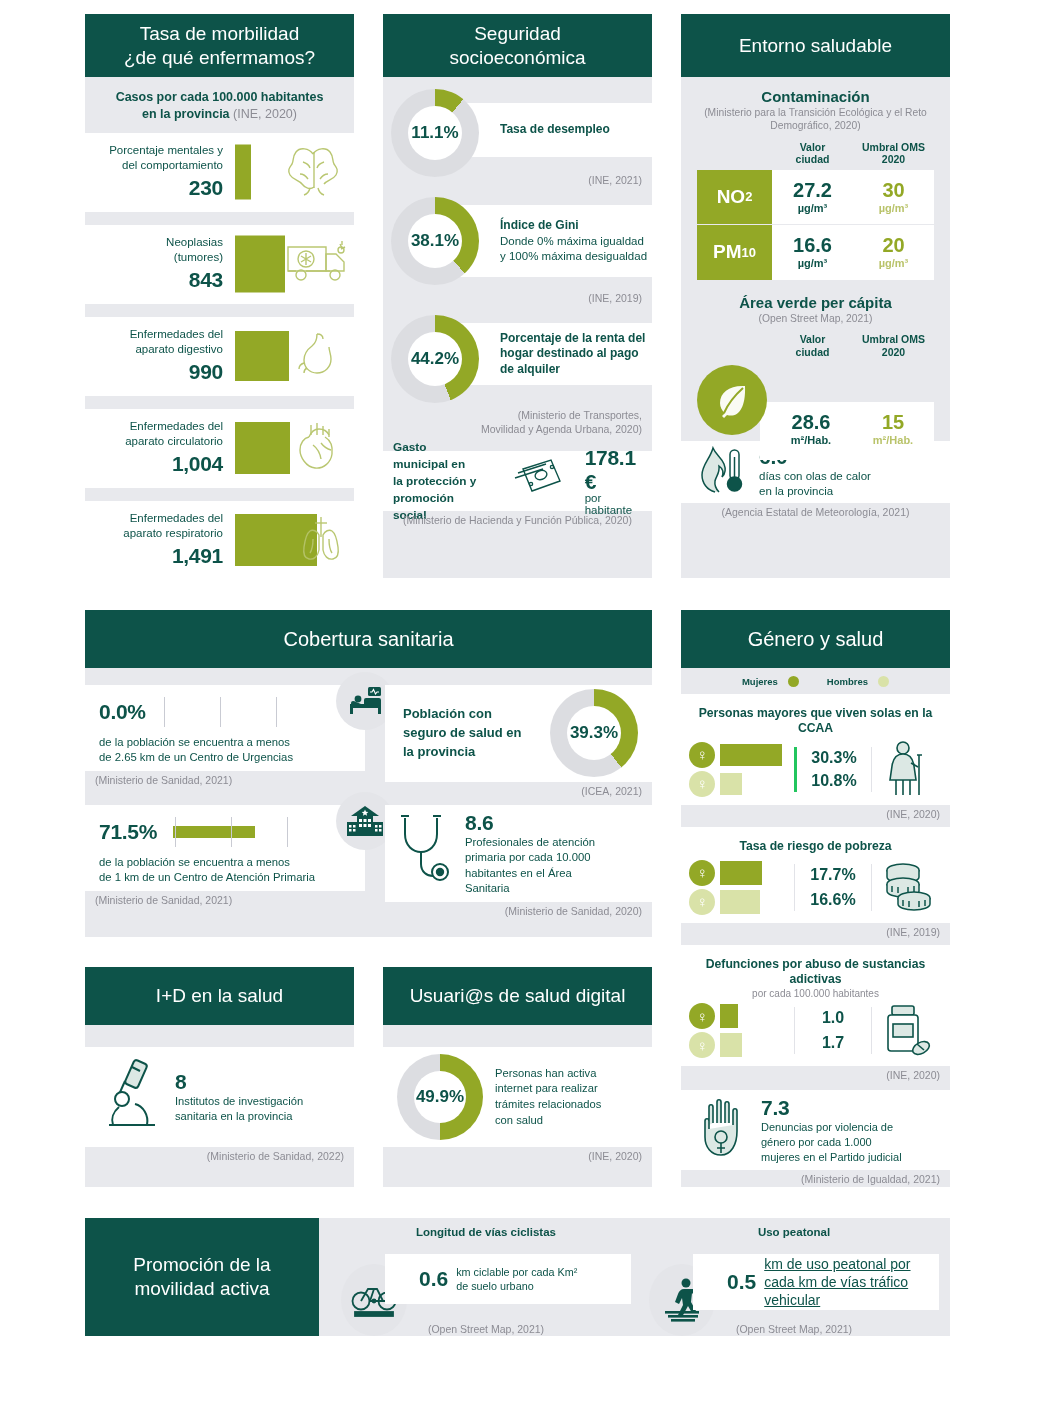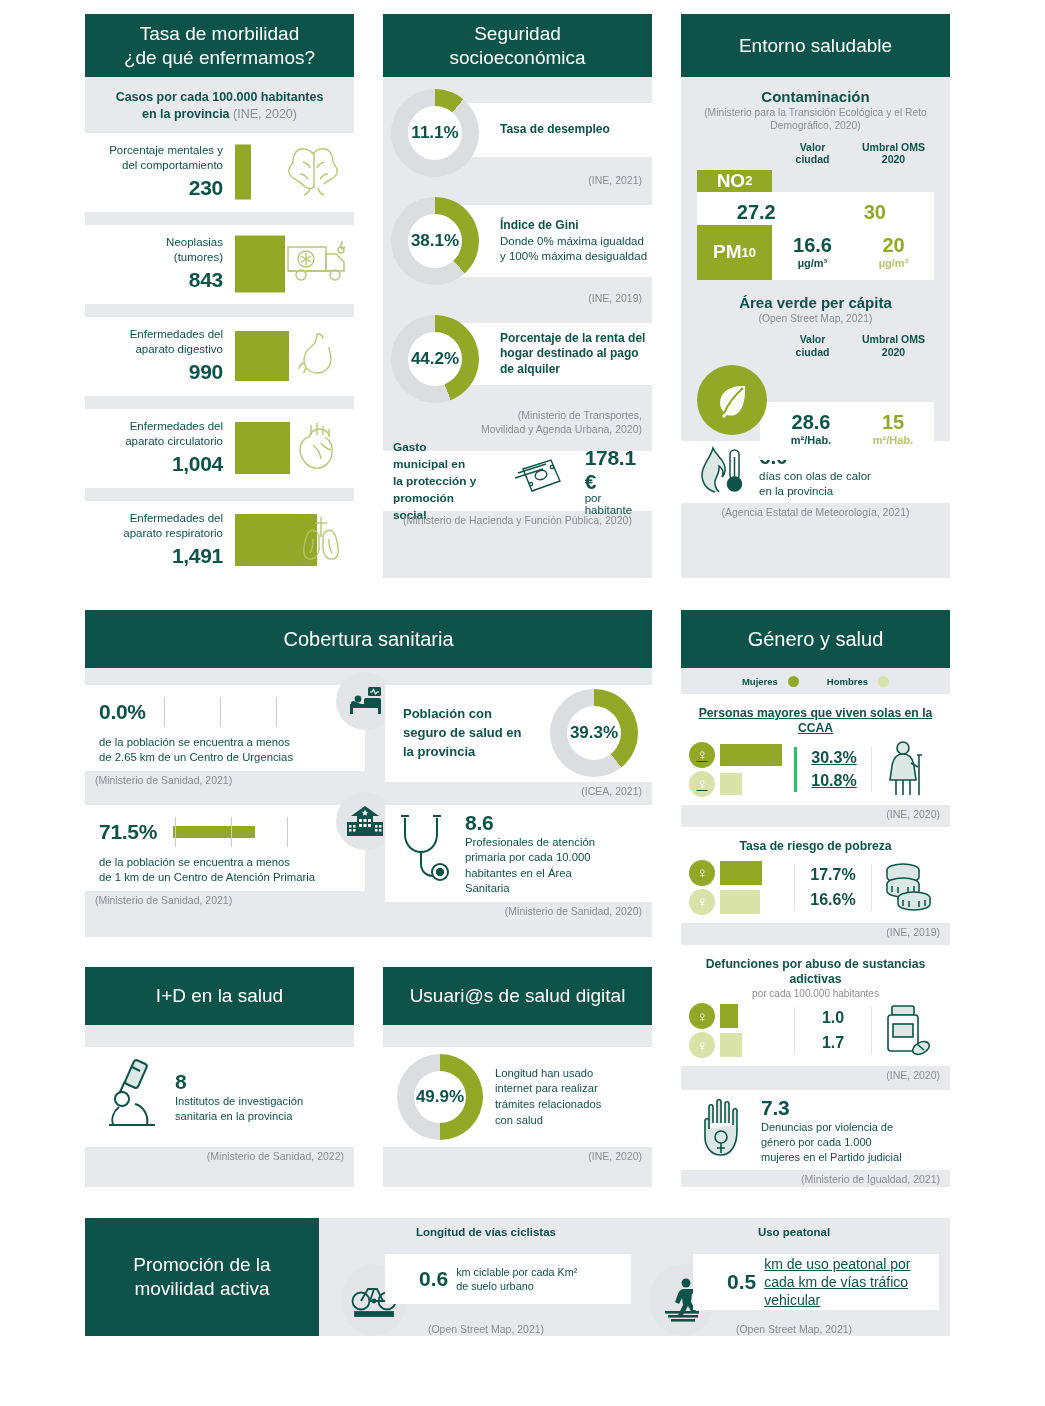"NO" div.tbl { flex-direction: column -> none }
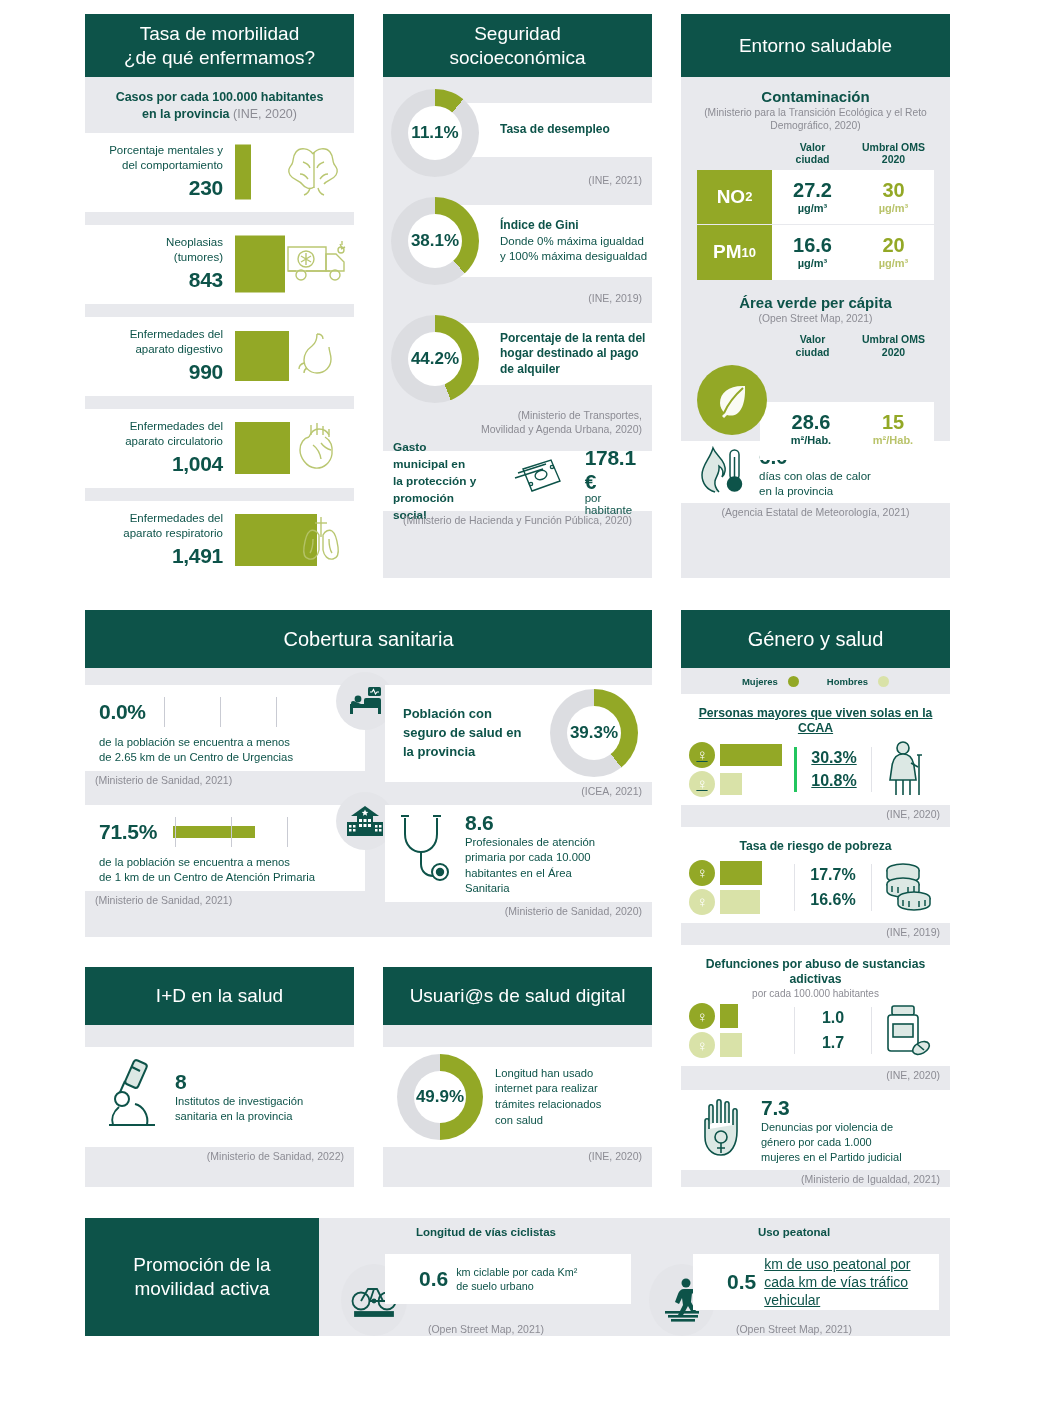"Personas mayores que viven solas" div.card { text-decoration: underline -> none }
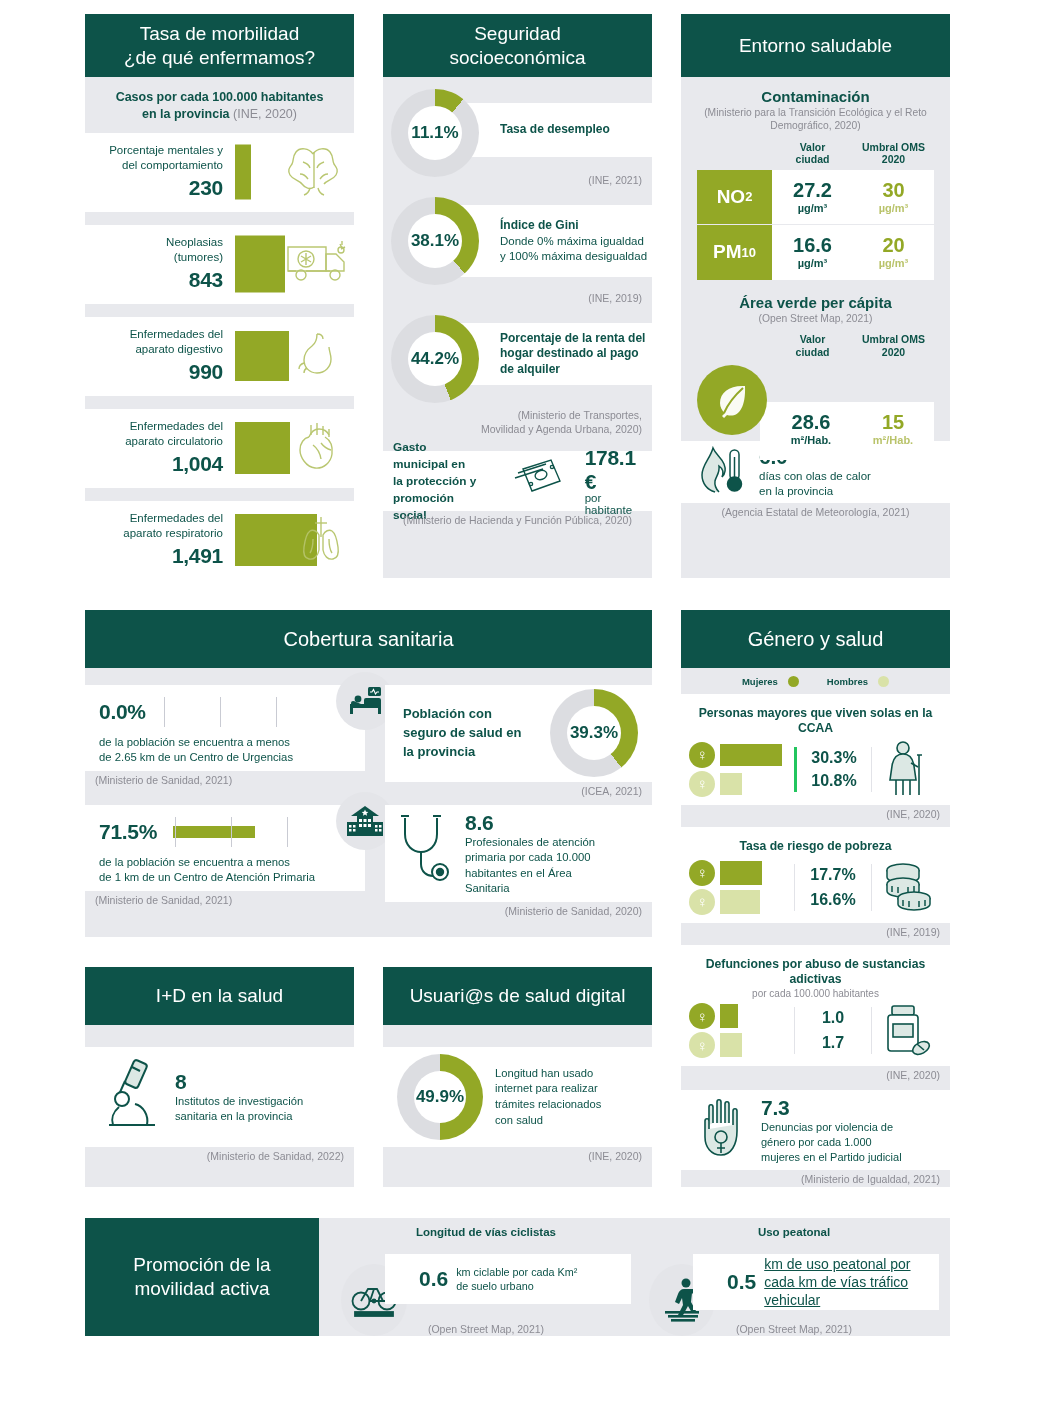"Longitud han usado" span { text: Longitud han usado -> Personas han activa }
